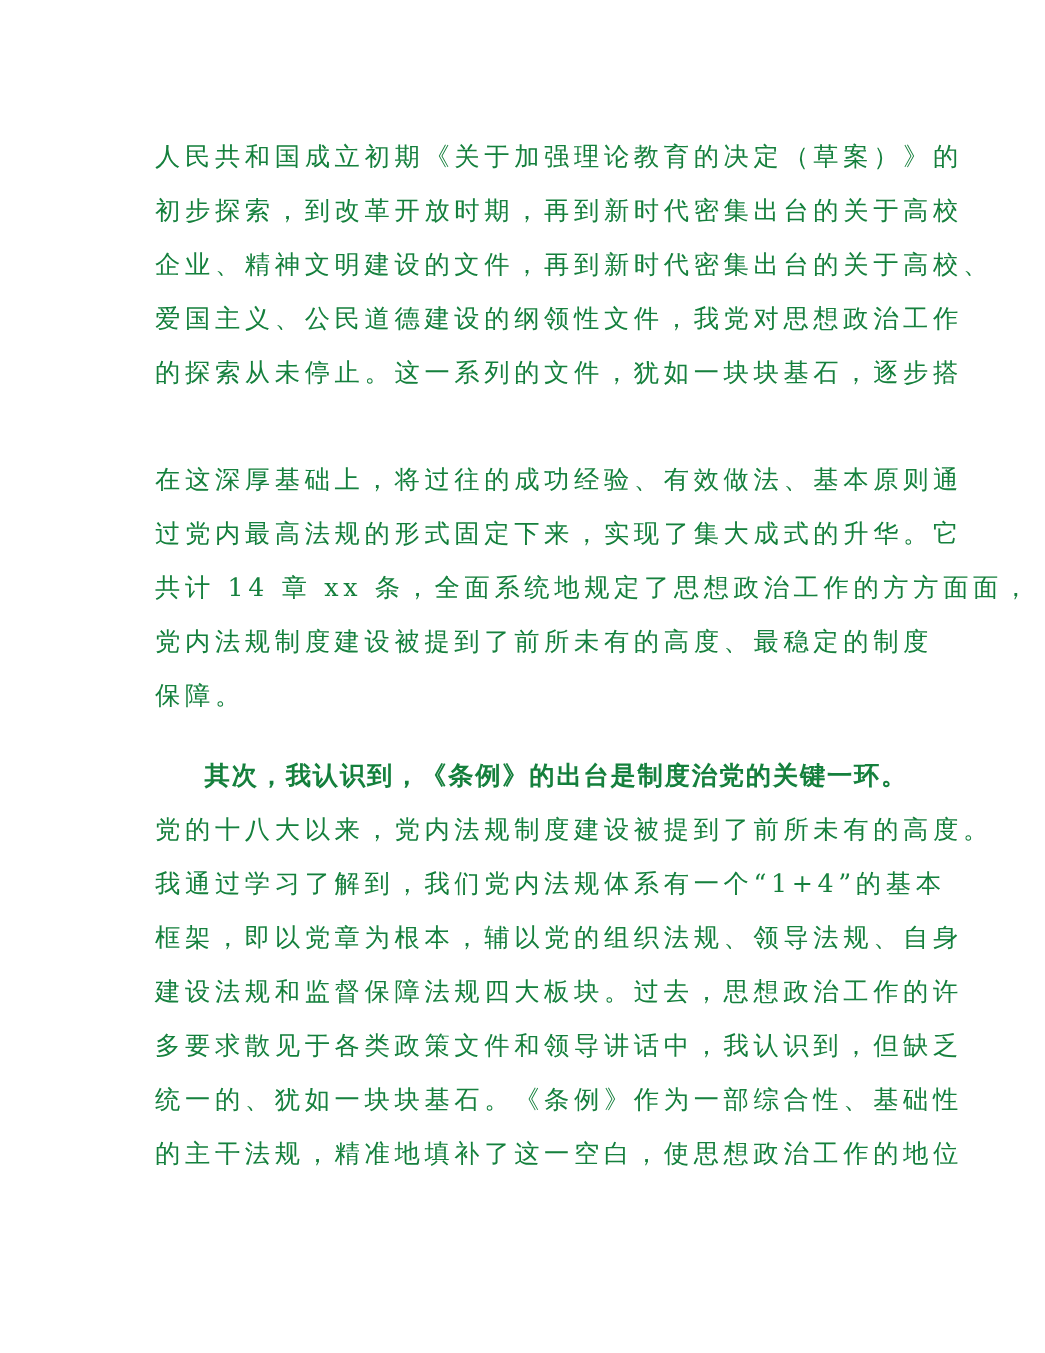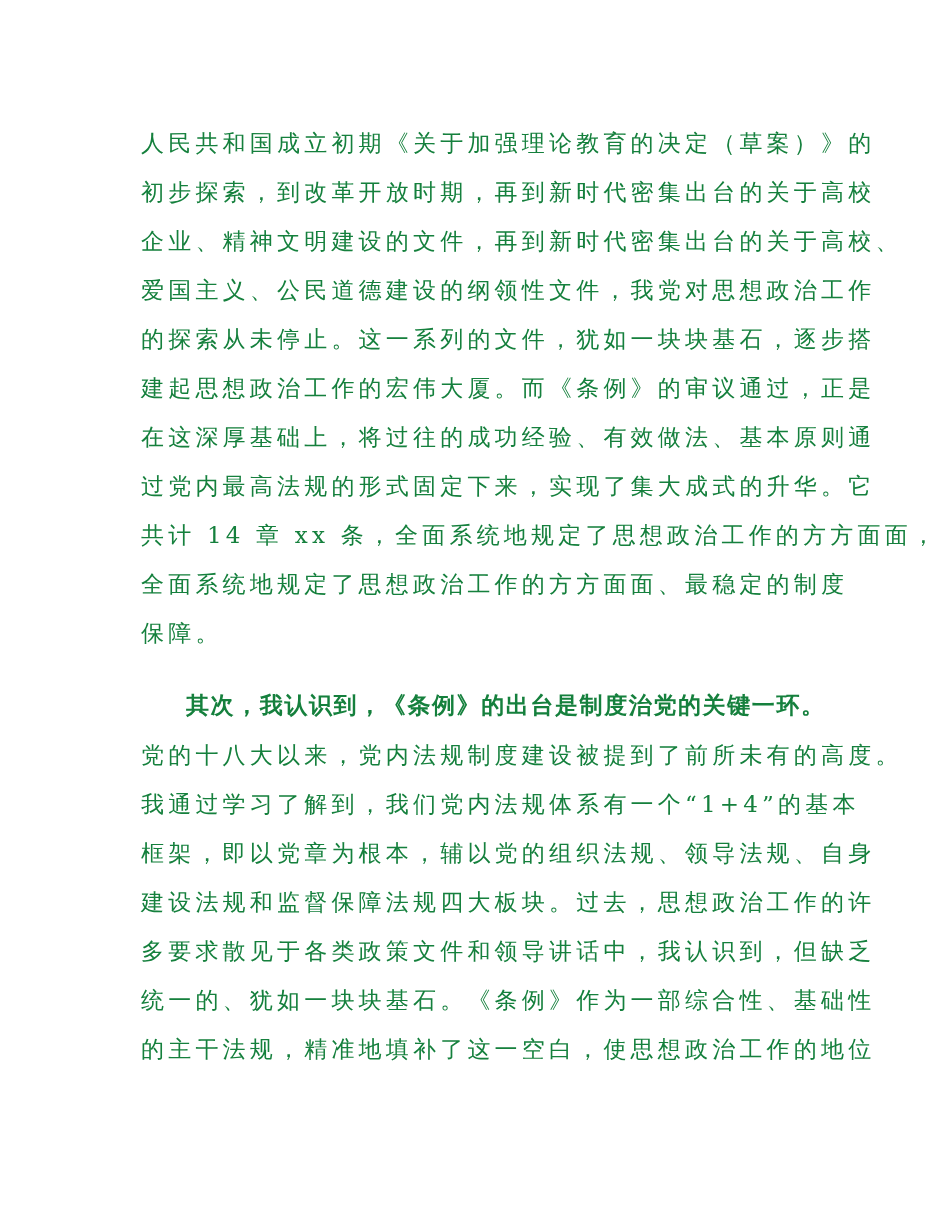"建起思想政治工作的宏伟大厦。而《条例》的审议通过，正是" div.line { html: <div>建起思想政治工作的宏伟大厦。而《条例》的审议通过，正是</div> -> none }
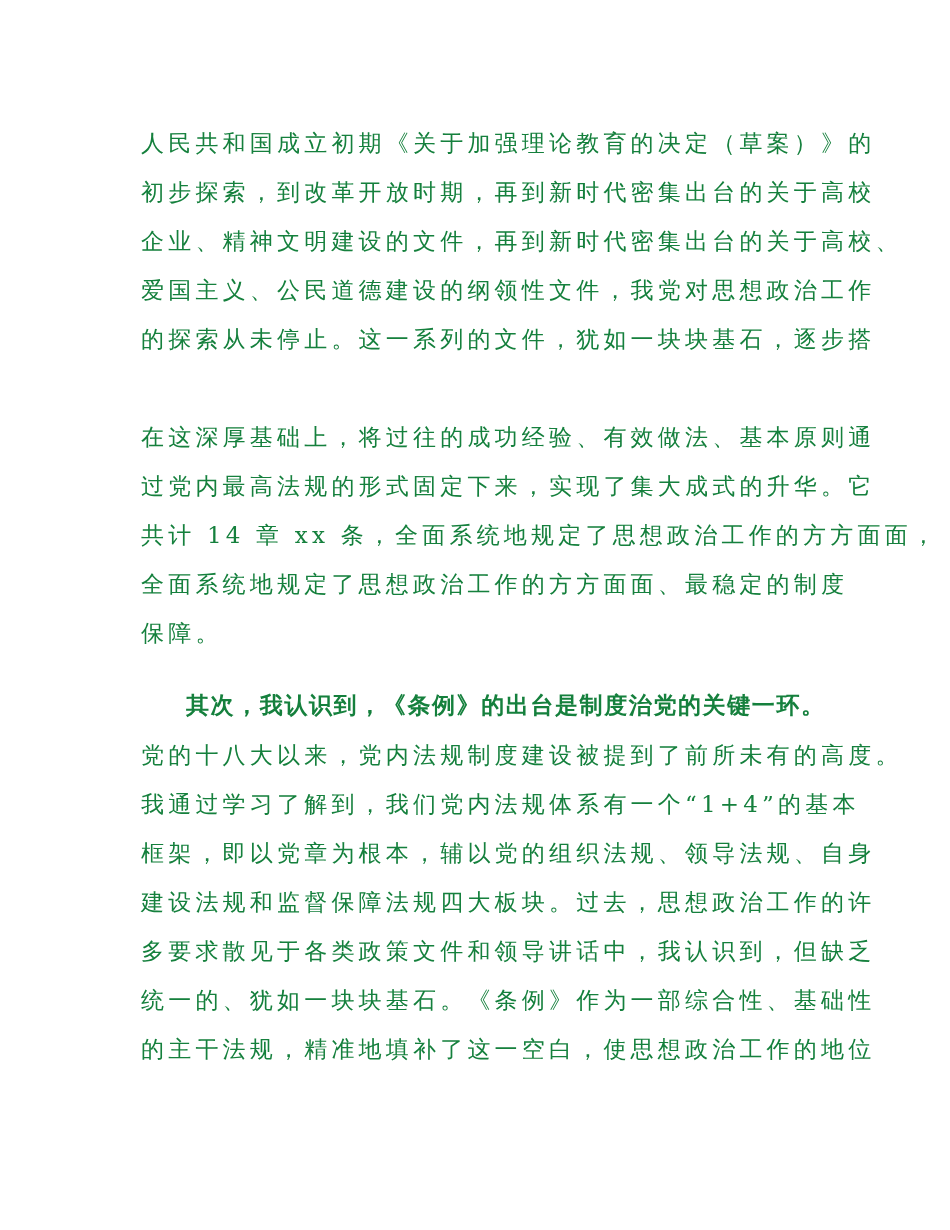"全面系统地规定了思想政治工作的方方面面、最稳定的制度" div.line { text: 全面系统地规定了思想政治工作的方方面面 -> 党内法规制度建设被提到了前所未有的高度 }
